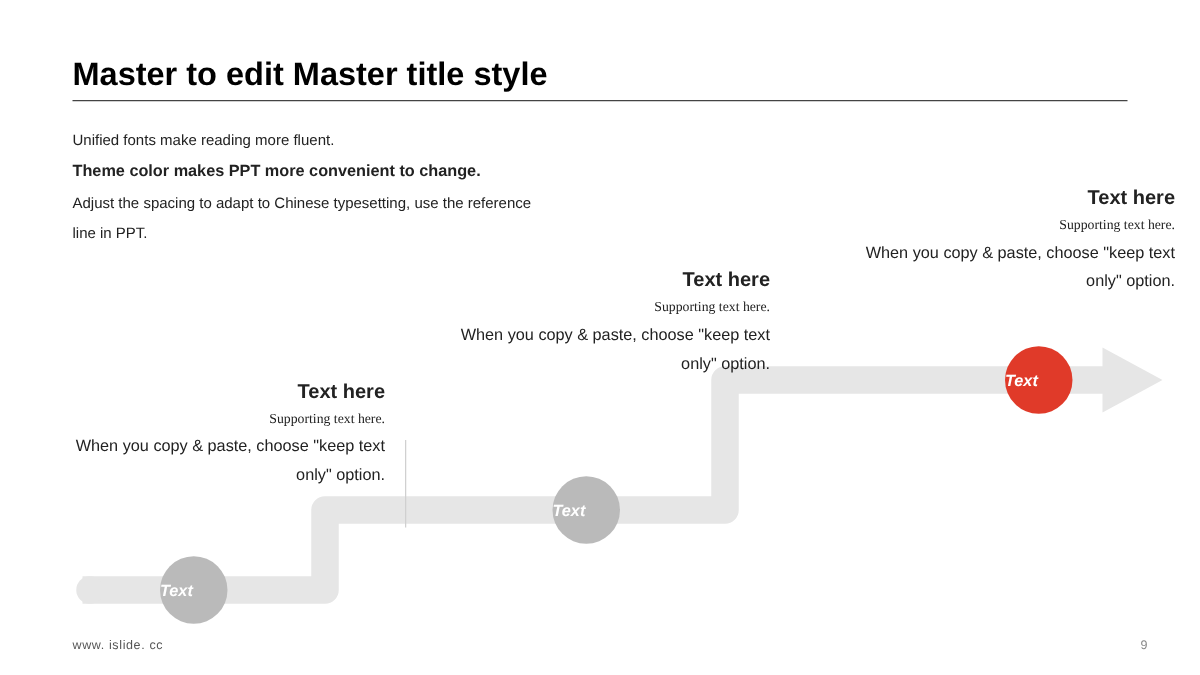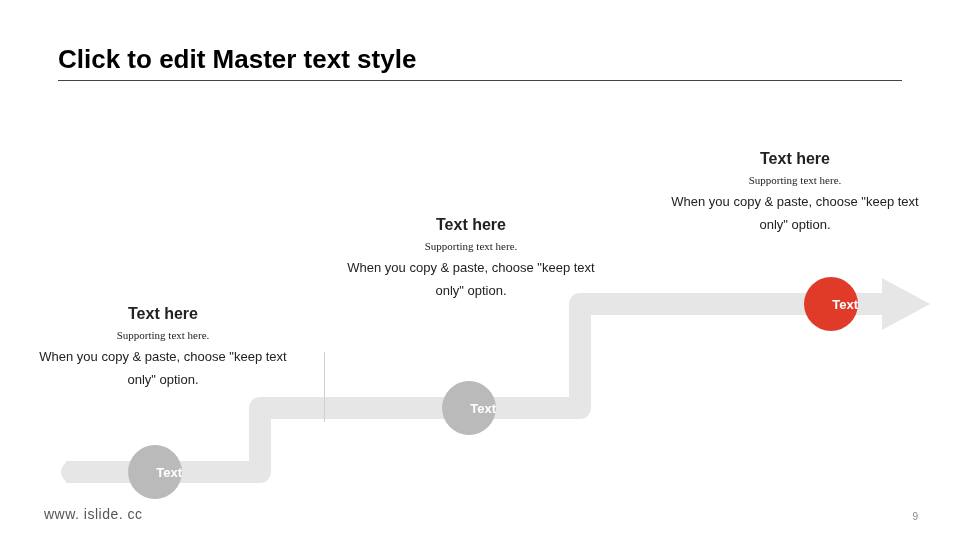"Click to edit Master text" div.title { text: Click to edit Master text -> Master to edit Master title }
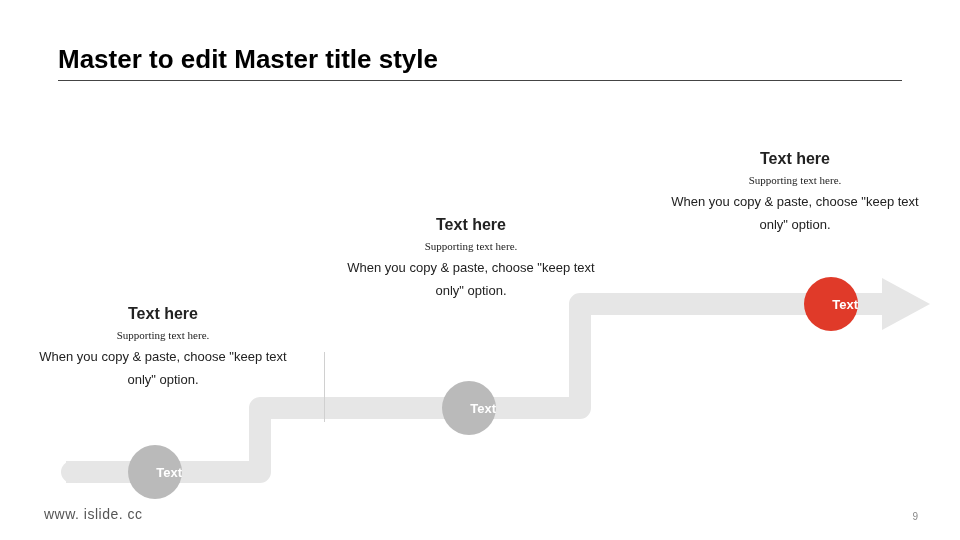"Unified fonts make reading more" div.body-text { html: none -> <div> <div>Unified fonts make reading more fluent.</div> <div>Theme color makes PPT more convenient to change.</div> <div>Adjust the spacing to adapt to Chinese typesetting, use the reference</div> <div>line in PPT.</div> </div> }
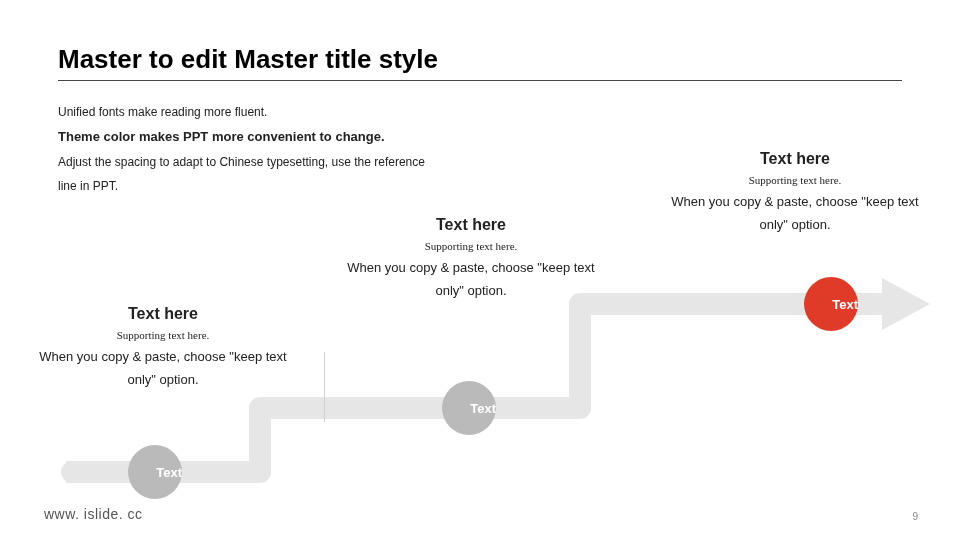"Text here" .blk { text-align: center -> right }
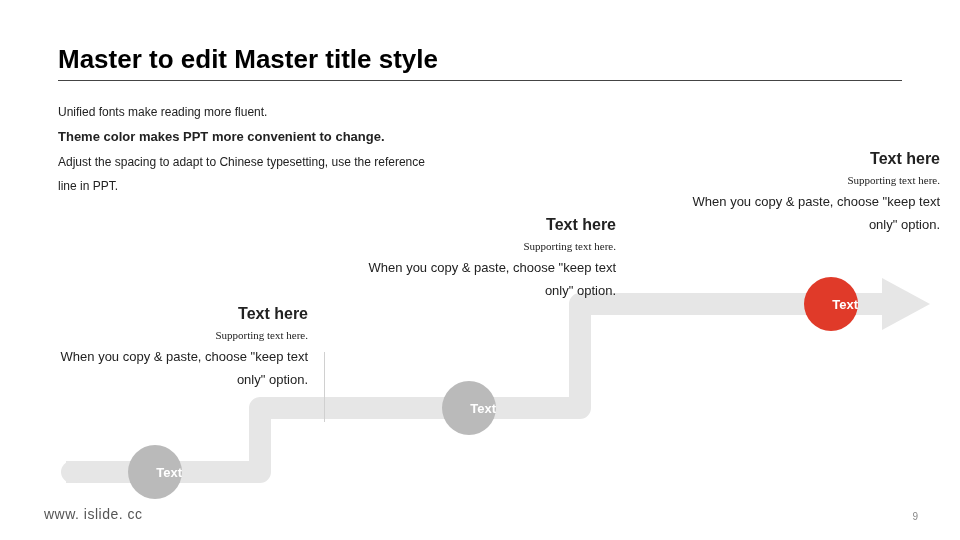"Text" .node { font-style: none -> italic; justify-content: flex-end -> flex-start }
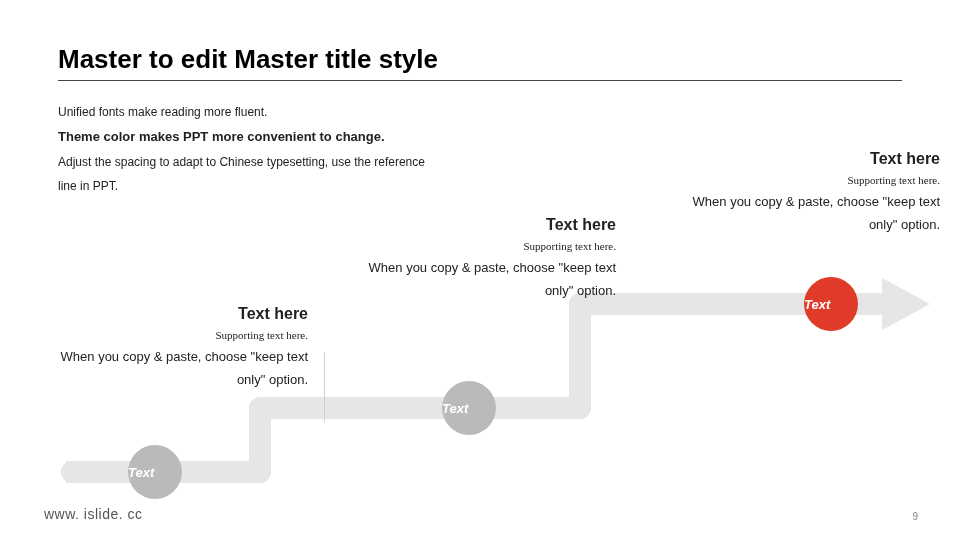"www. islide. cc" .footer-url { font-size: 14px -> 10px; left: 44px -> 58px }
